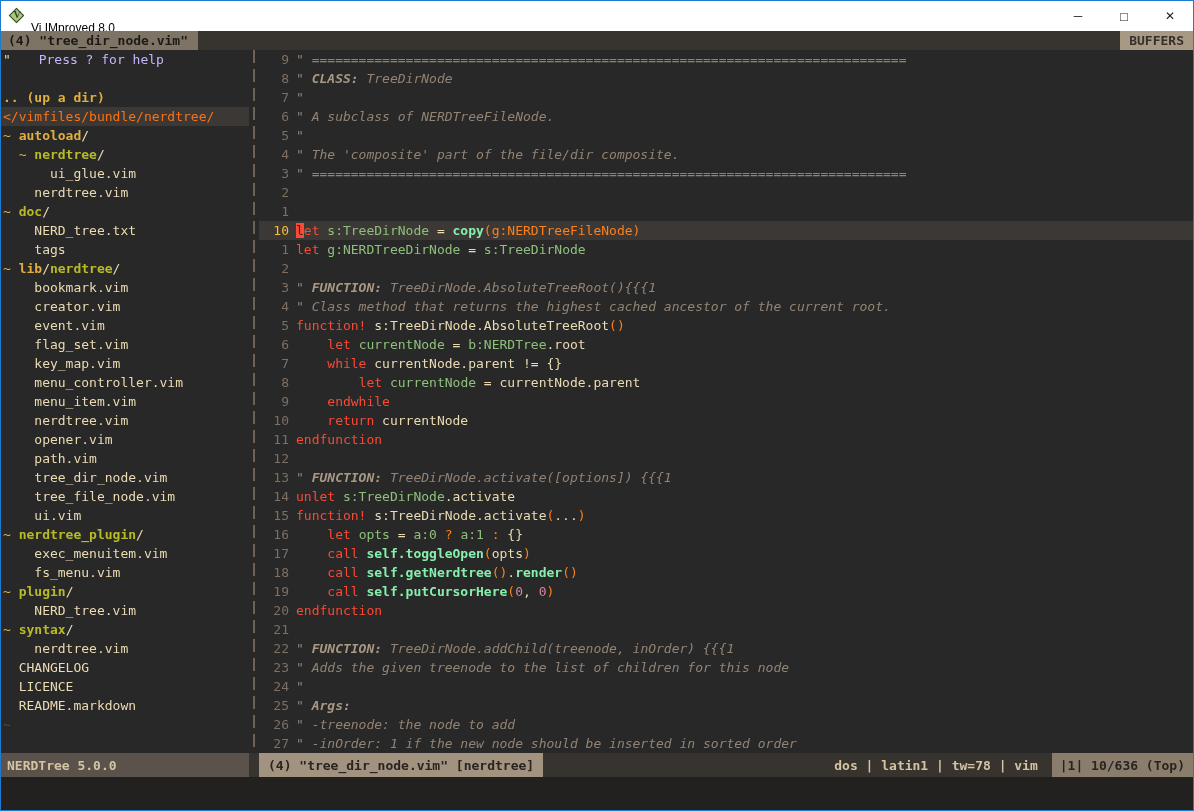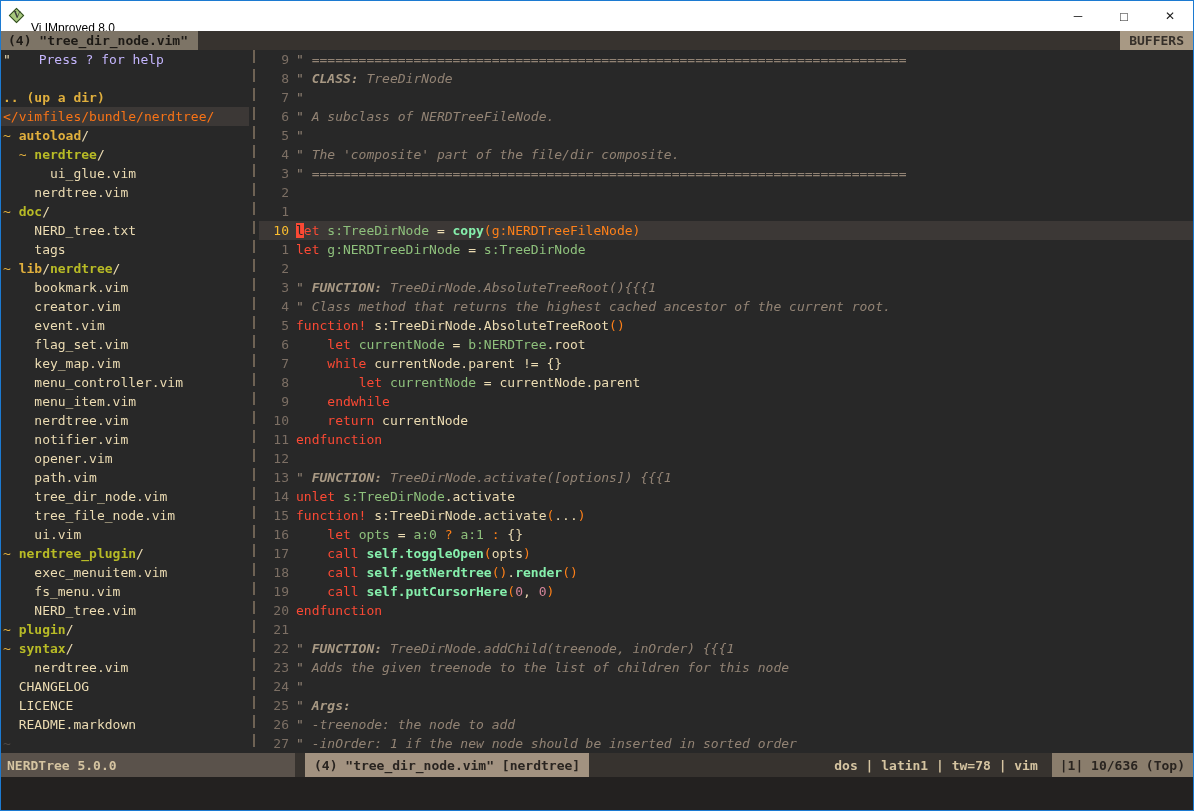"notifier.vim" div.tree-row { html: <div><span> notifier.vim</span></div> -> none }
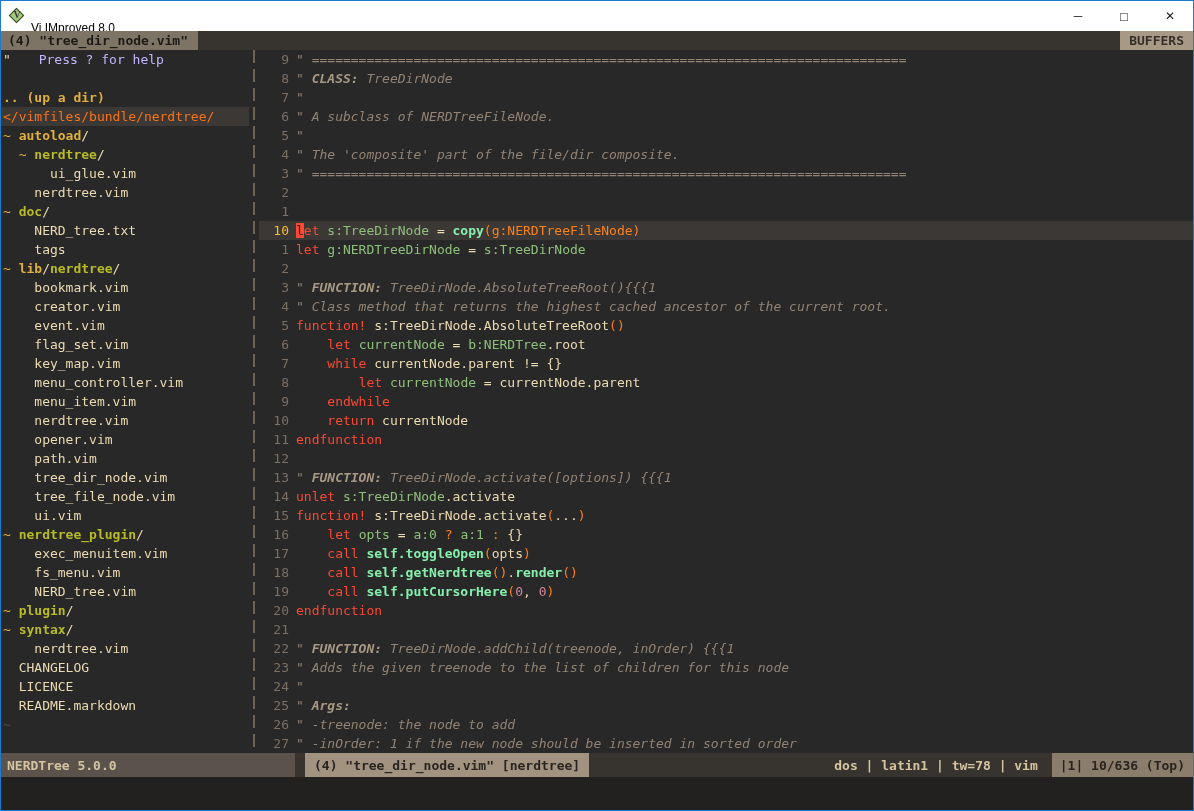"NERD_tree.vim" div.tree-row { order: before "~ plugin/" -> after "~ plugin/" }
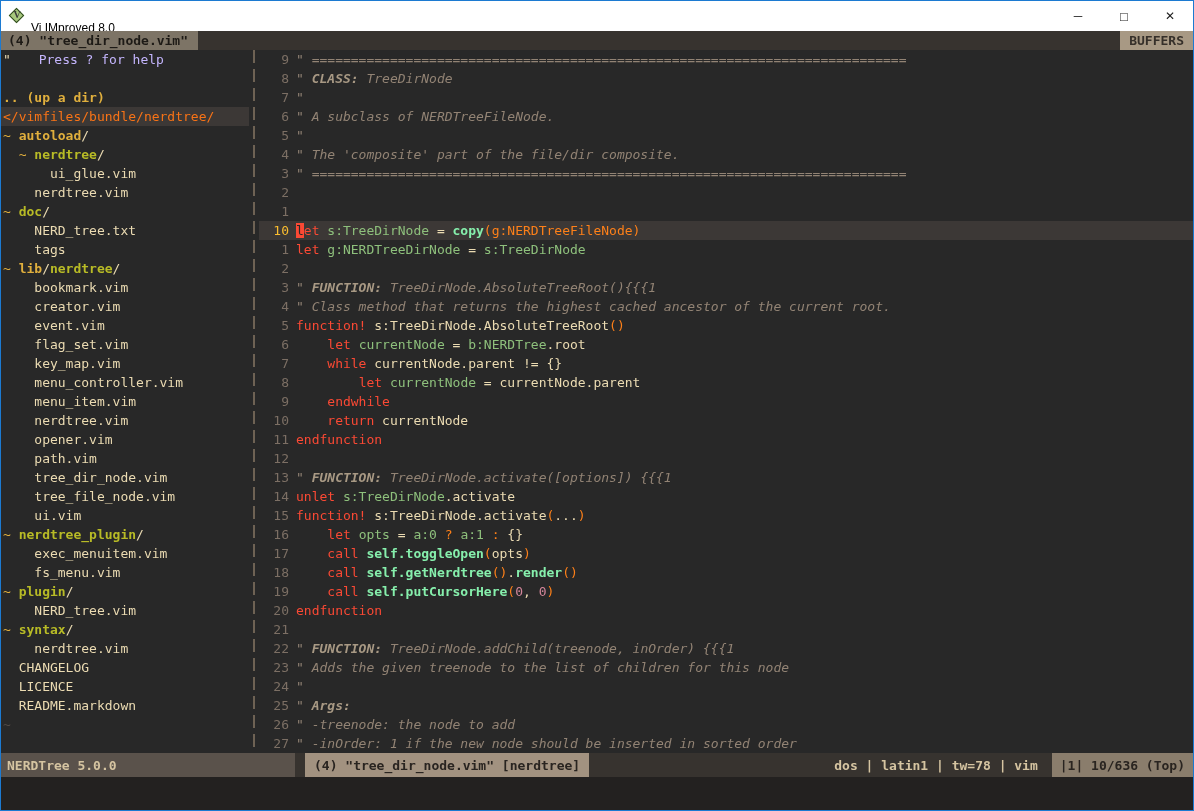"NERDTree 5.0.0" .sl-left { width: 294px -> 248px }
